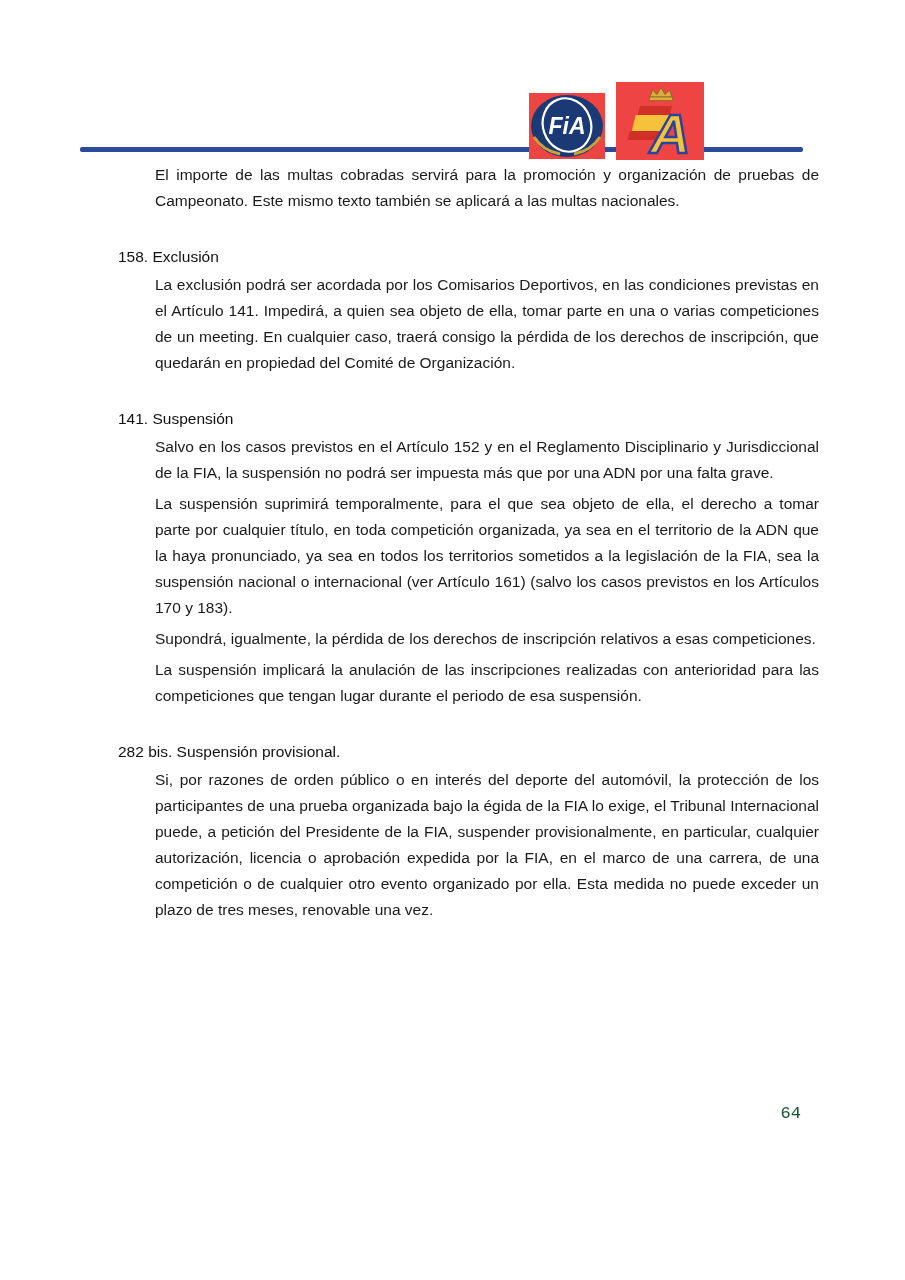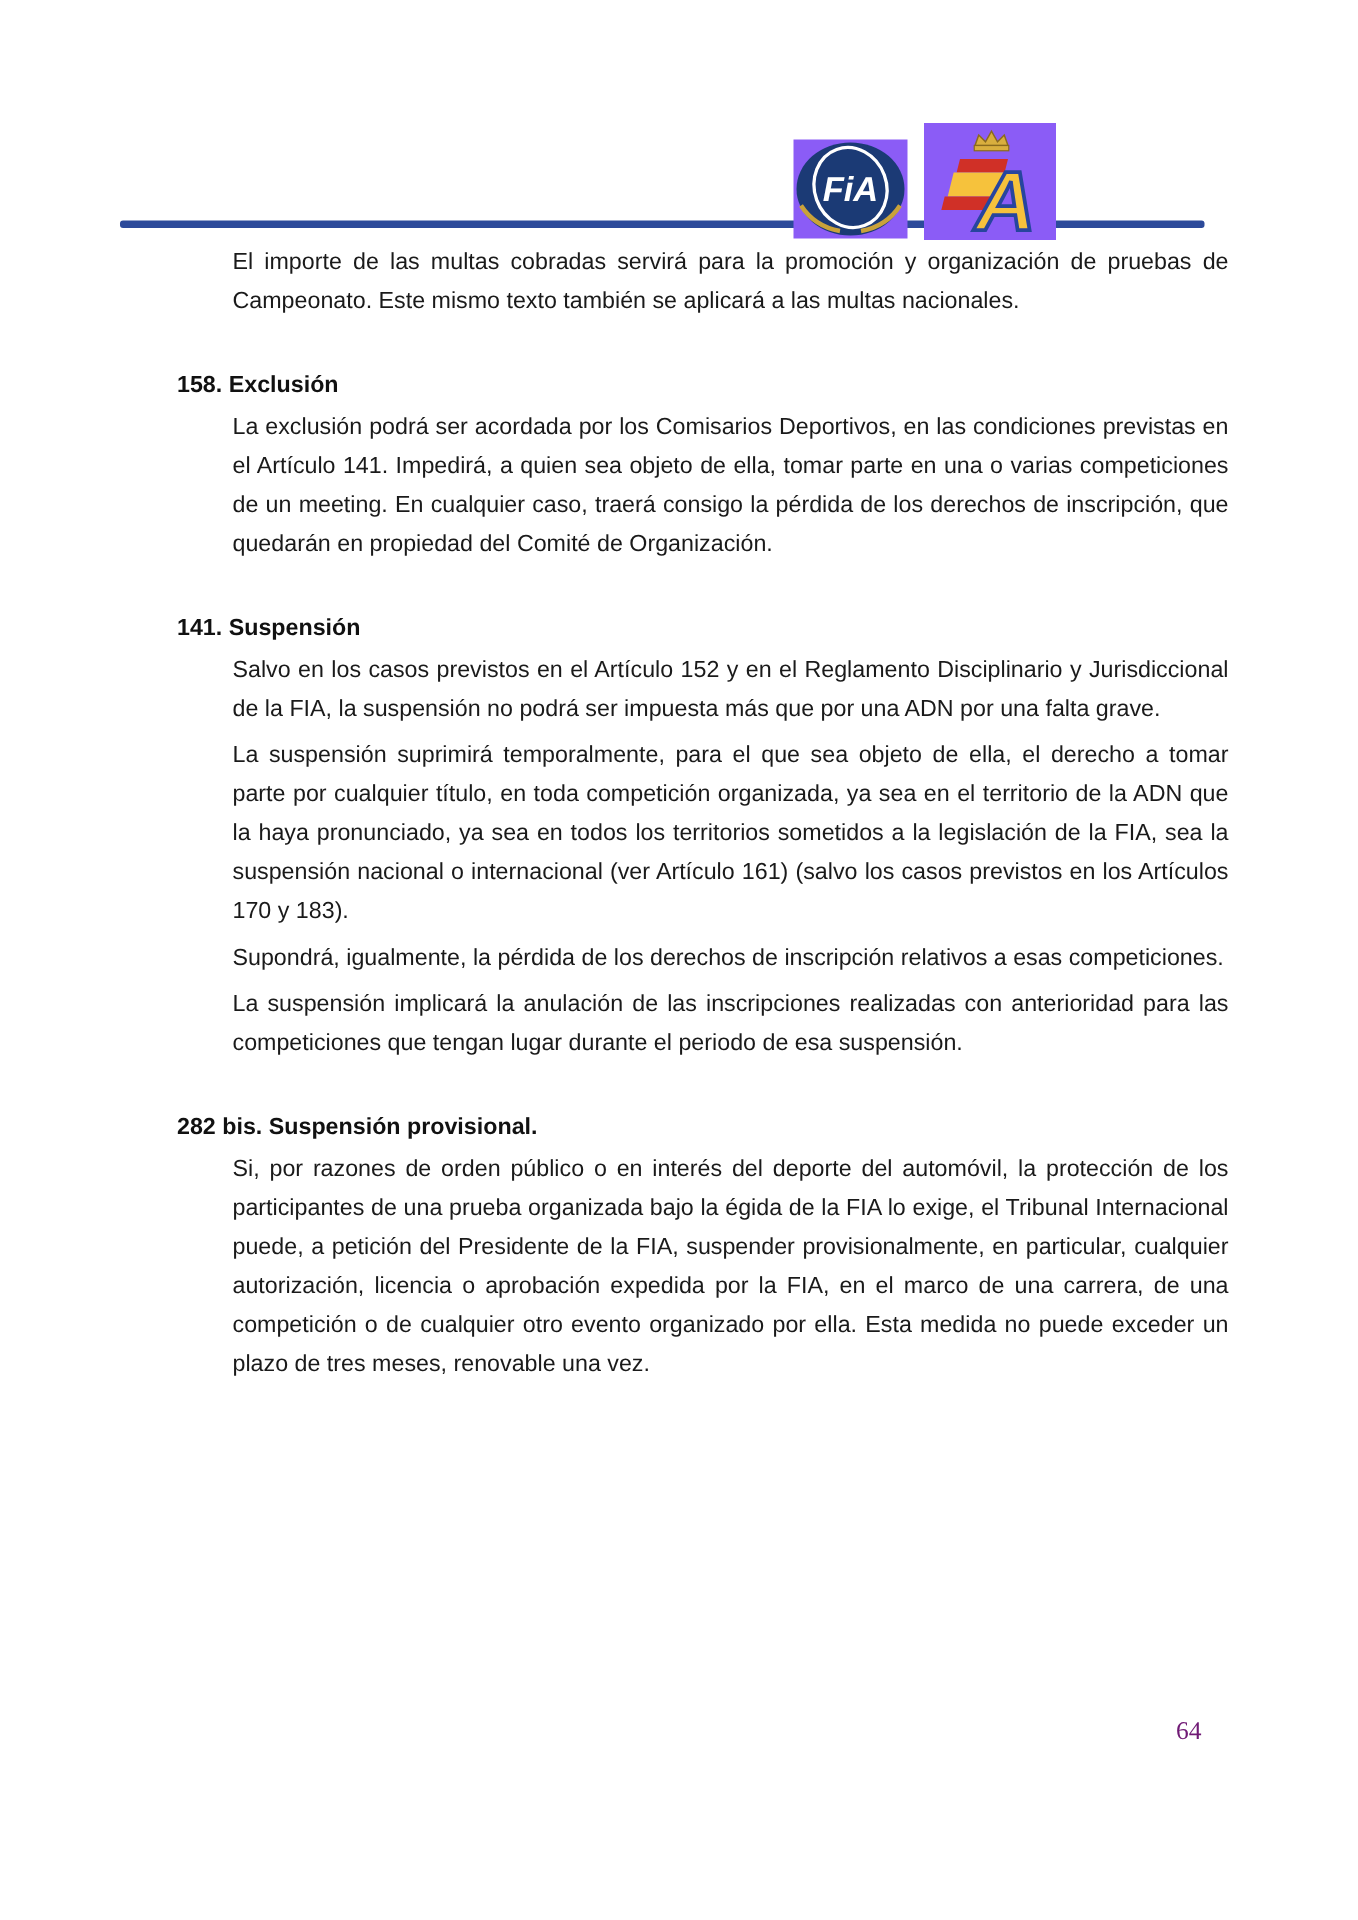"FiA" .logo { background: #8b5cf6 -> #ef4444 }
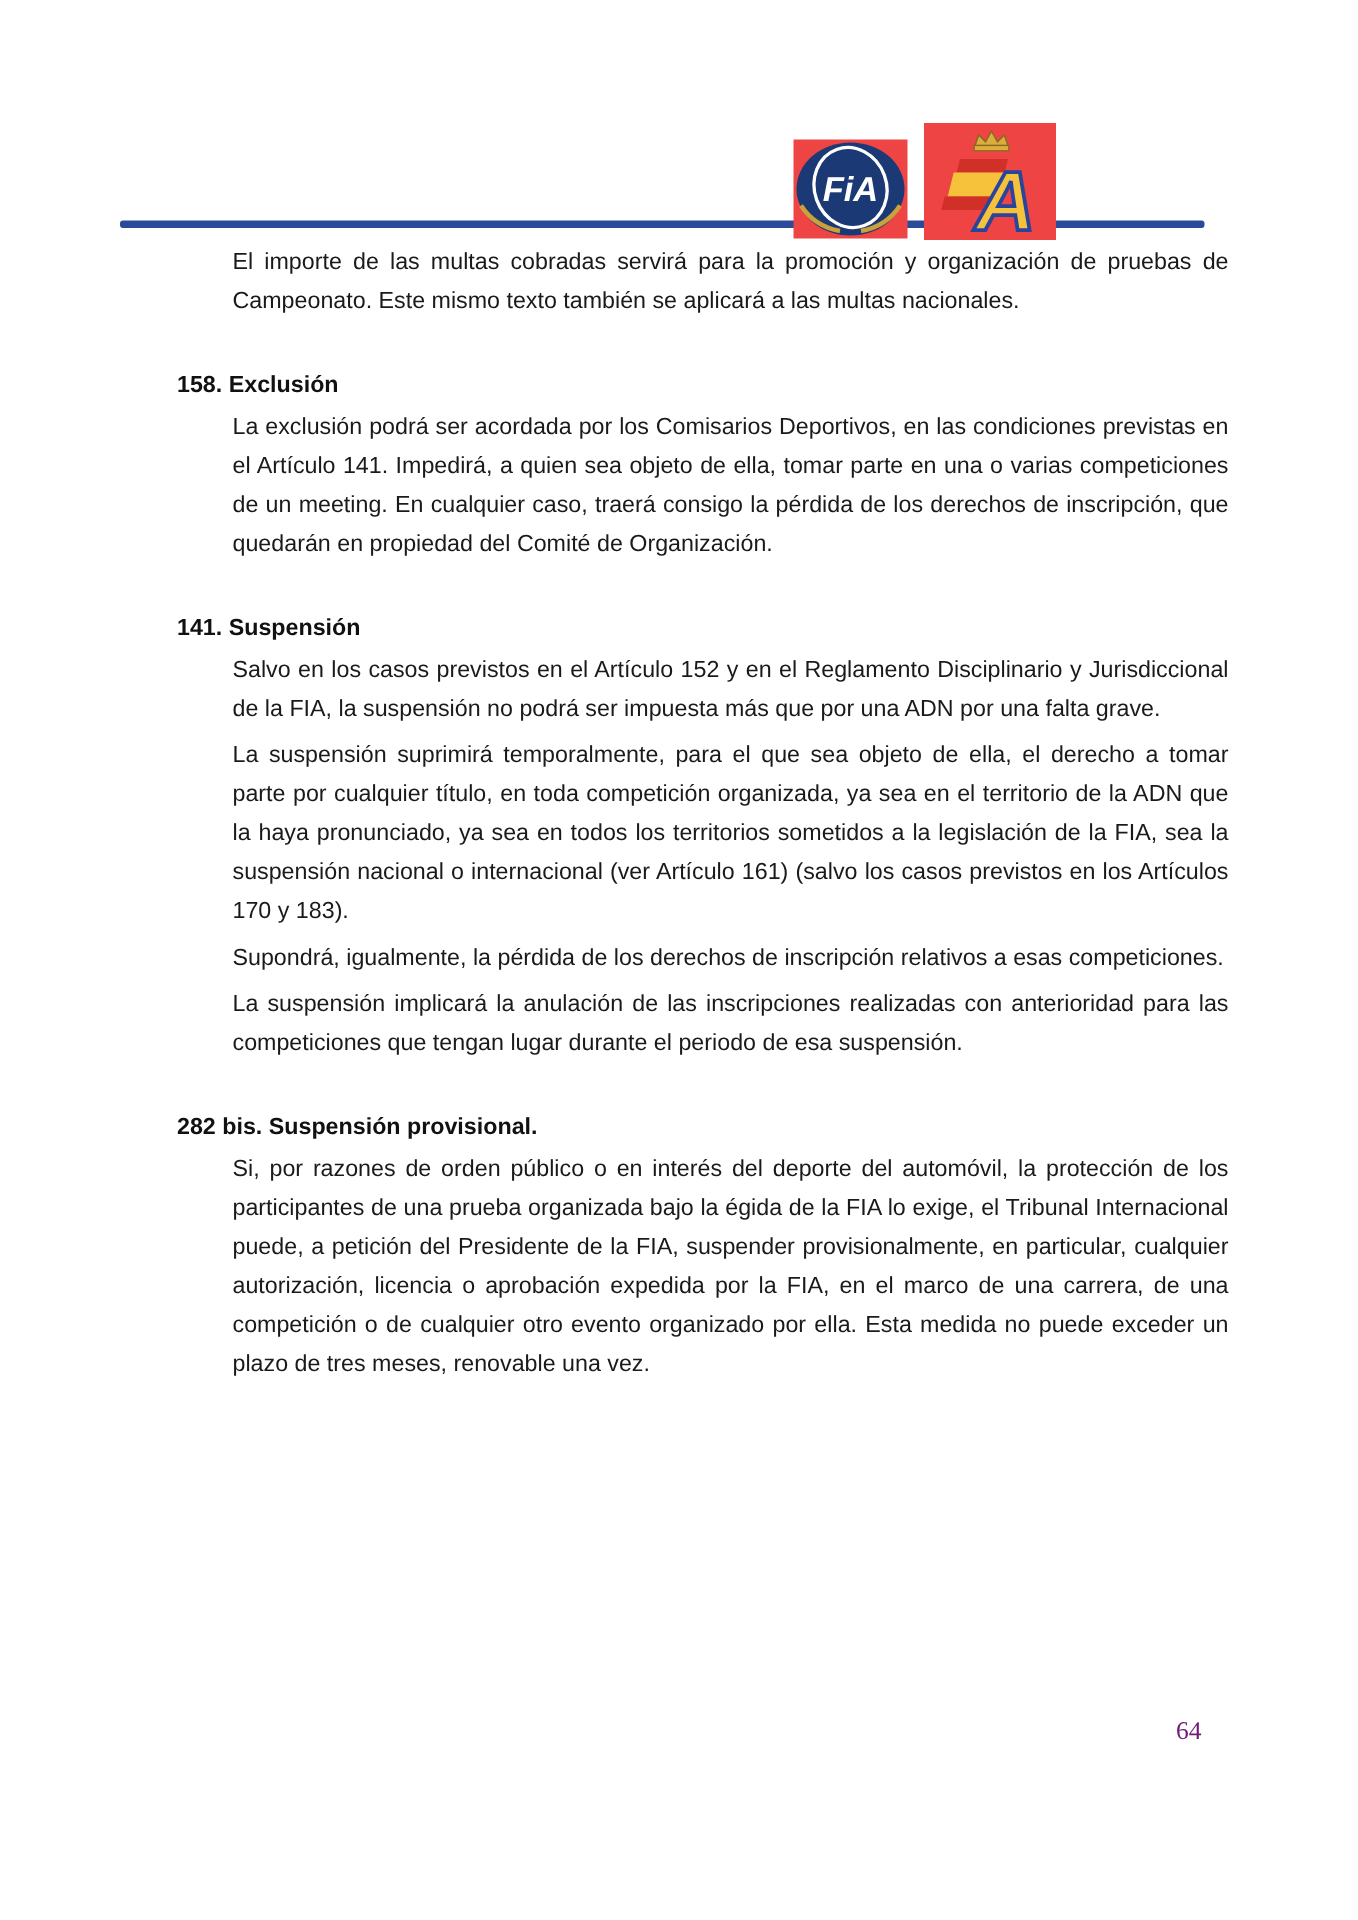"158. Exclusión" .content h2 { font-weight: bold -> normal }
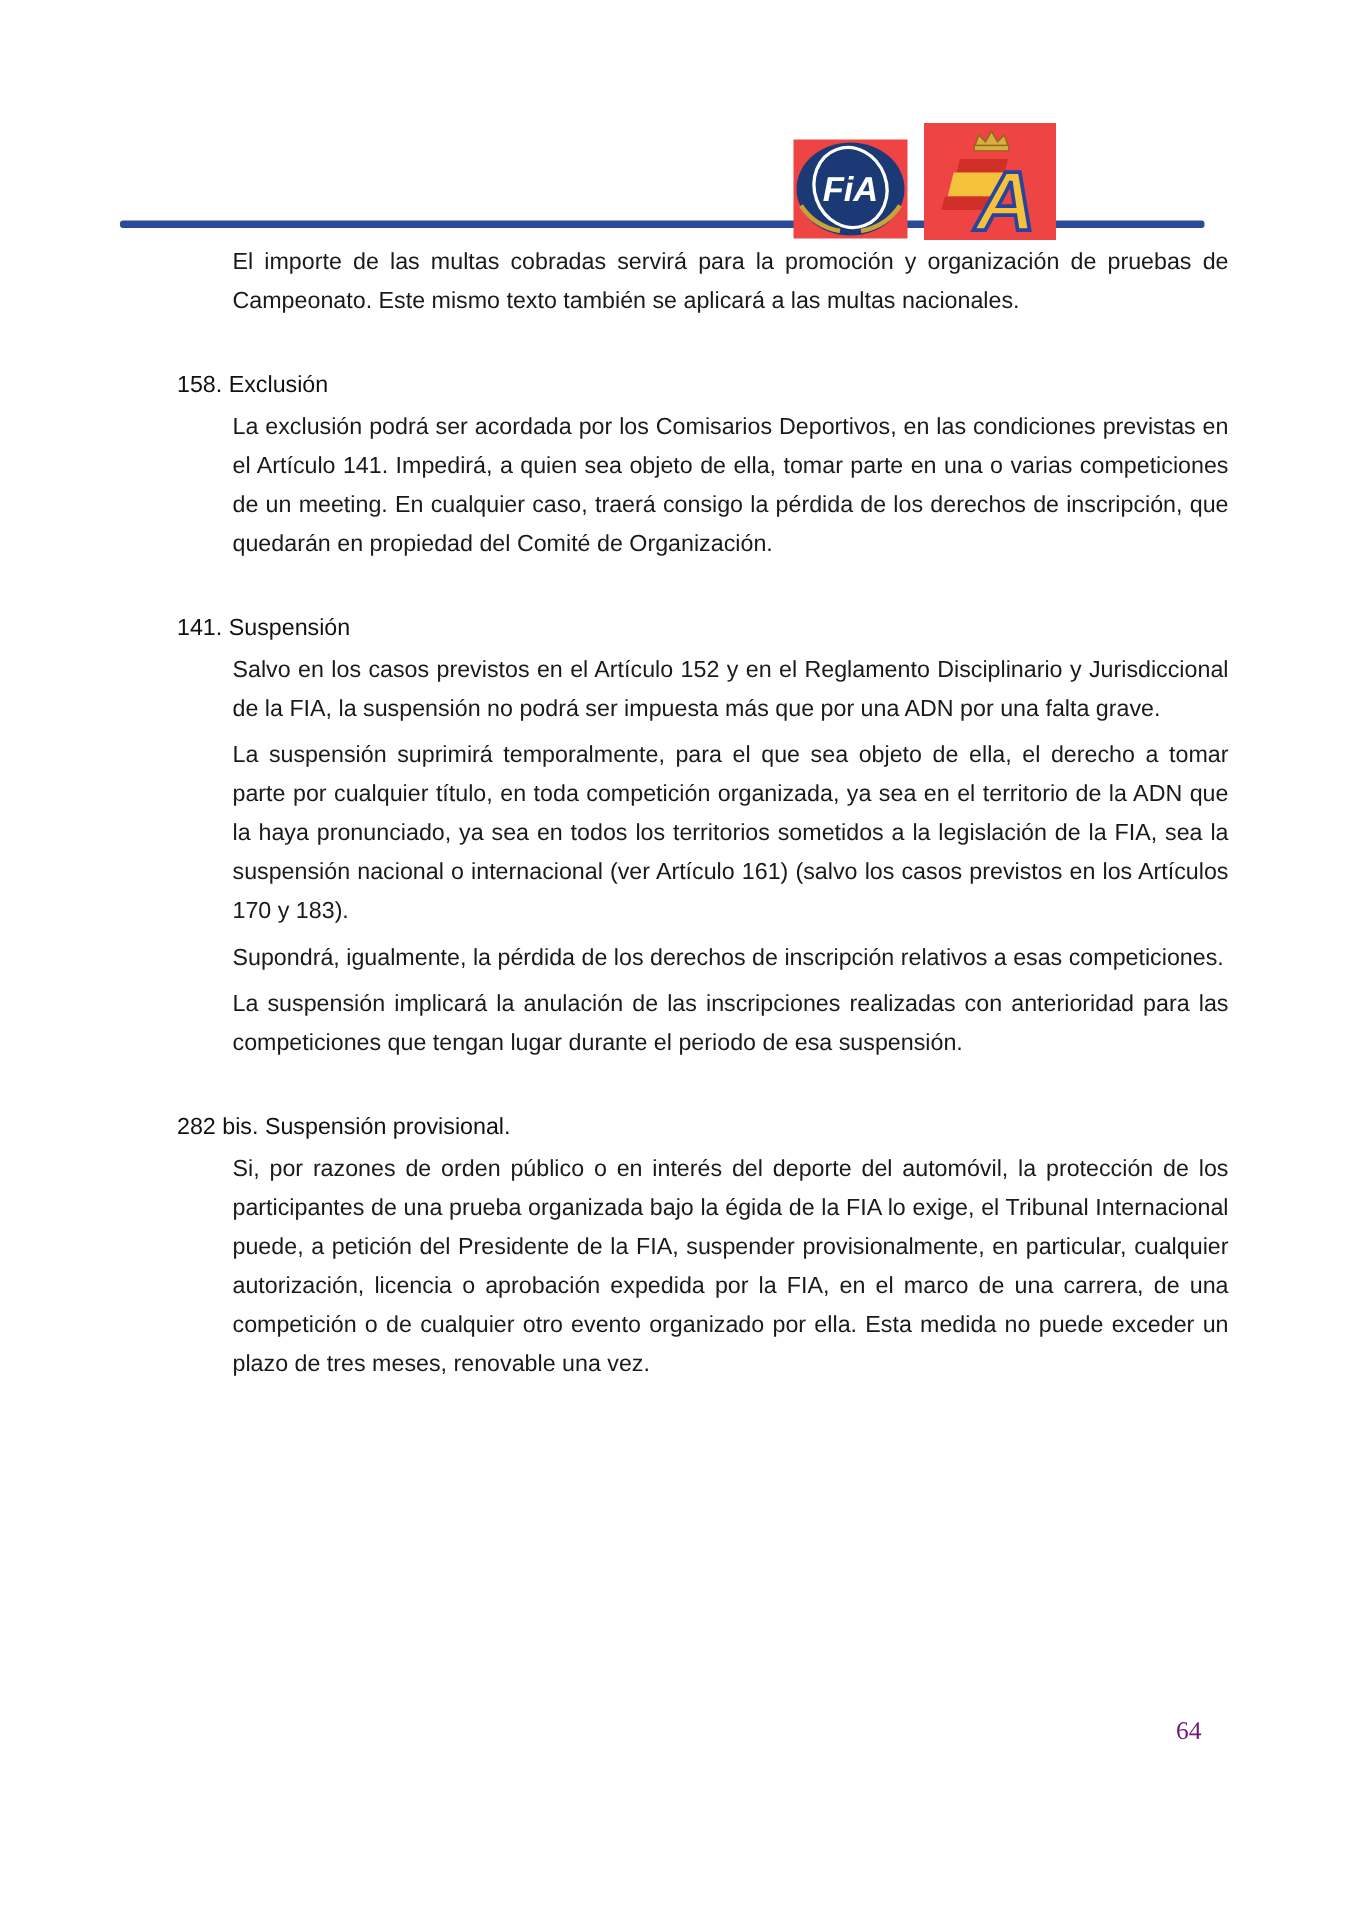"64" .page-number { color: #701a75 -> #14532d; font-family: Liberation Serif, serif -> Liberation Mono, monospace; top: 1144px -> 1104px }
